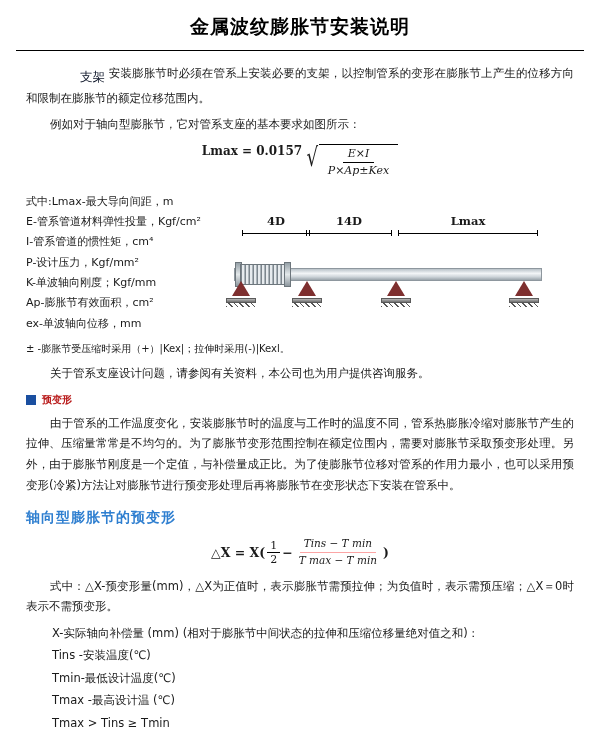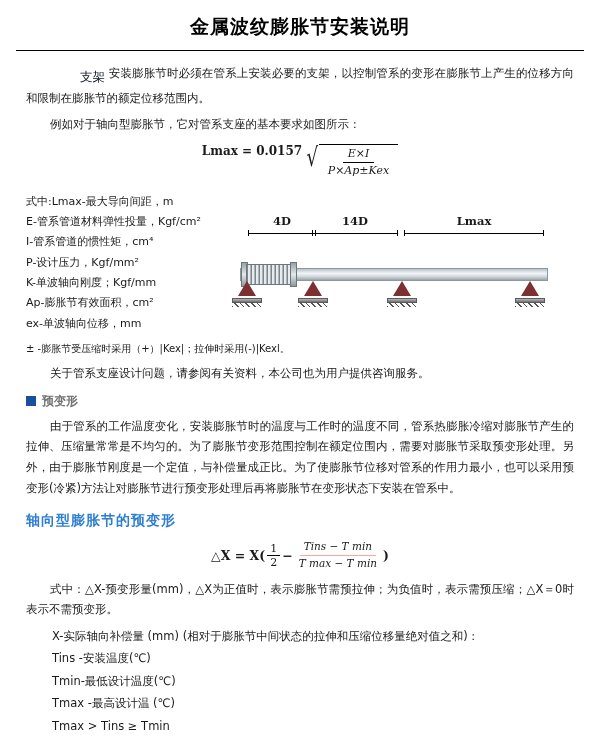"式中:Lmax-最大导向间距，m" .two-col { gap: 6px -> none }
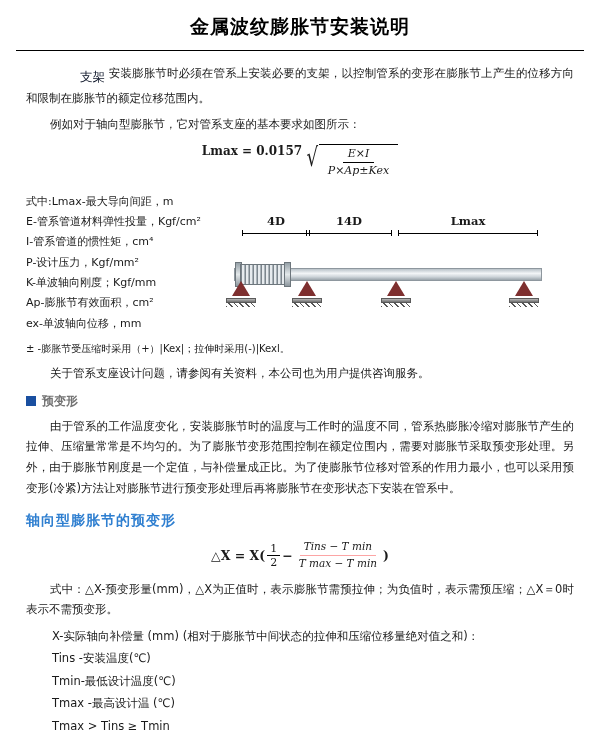"预变形" .sec-head { color: #737373 -> #b91c1c; font-size: 12px -> 10px }
